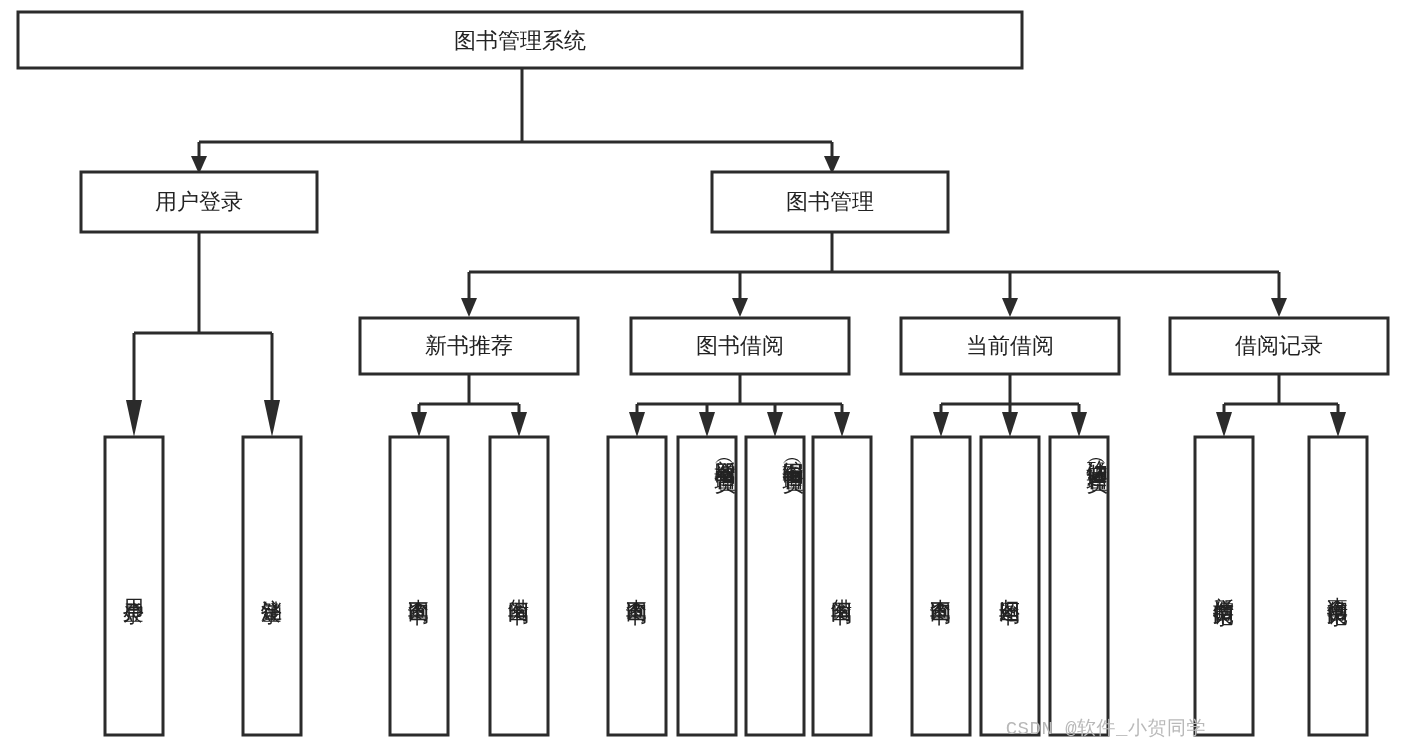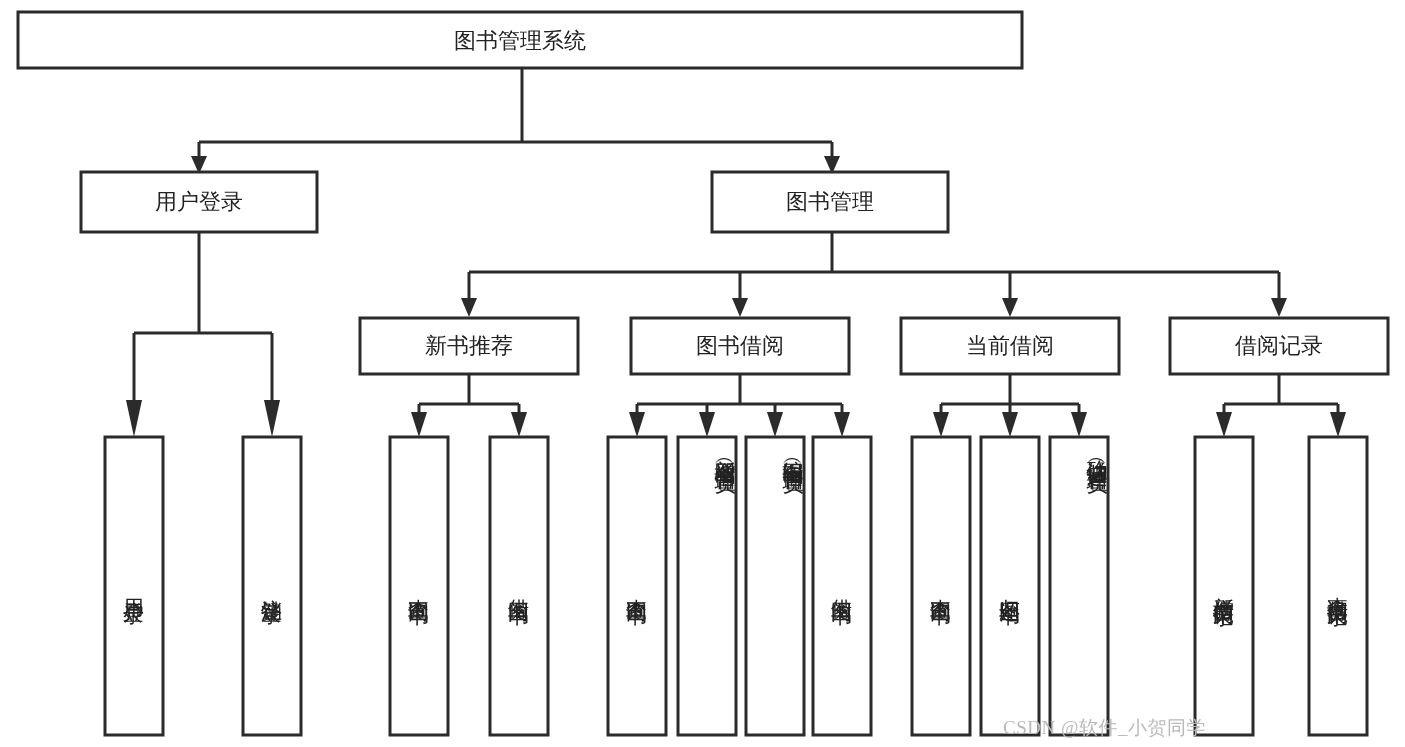"CSDN @软件_小贺同学" .watermark { font-family: Liberation Serif, serif -> Liberation Mono, monospace }
